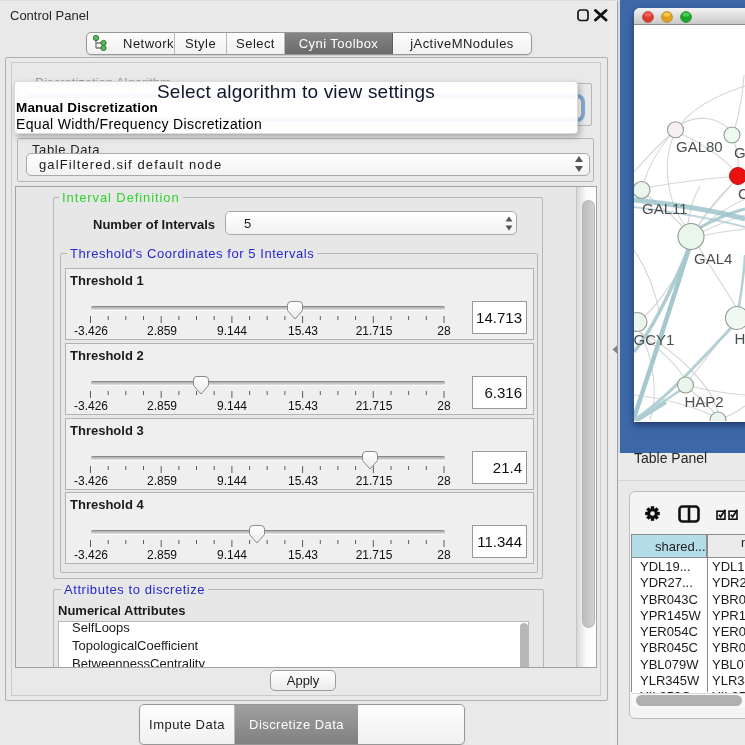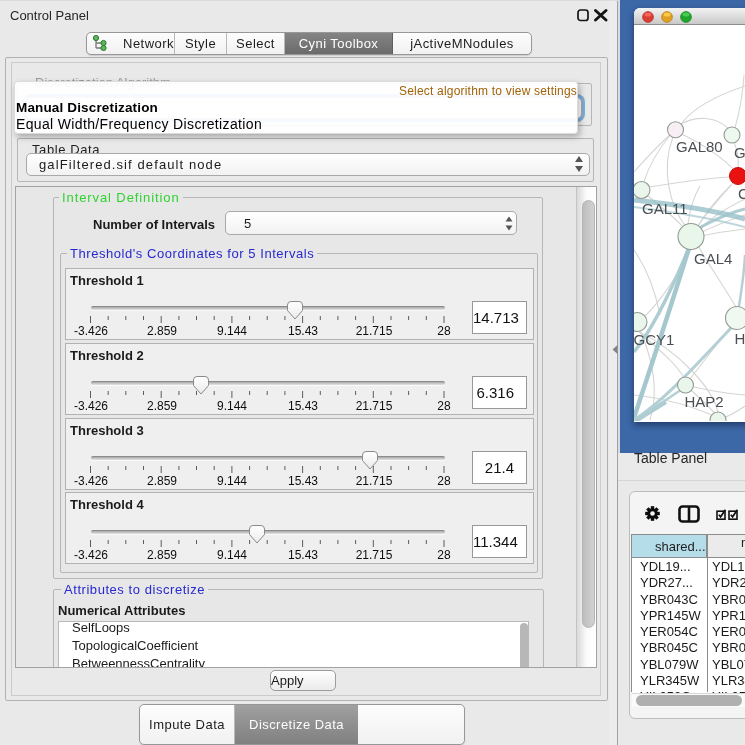"Select algorithm to view settings" div { color: #a16207 -> #0f172a; font-size: 12px -> 19px; text-align: right -> center }
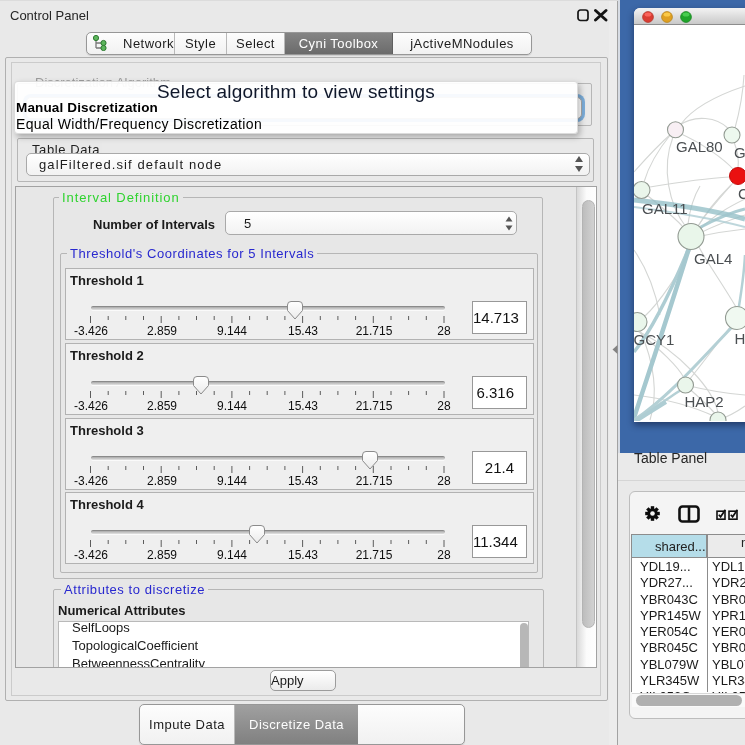"14.713" .vbox { padding-right: 12px -> 4px }
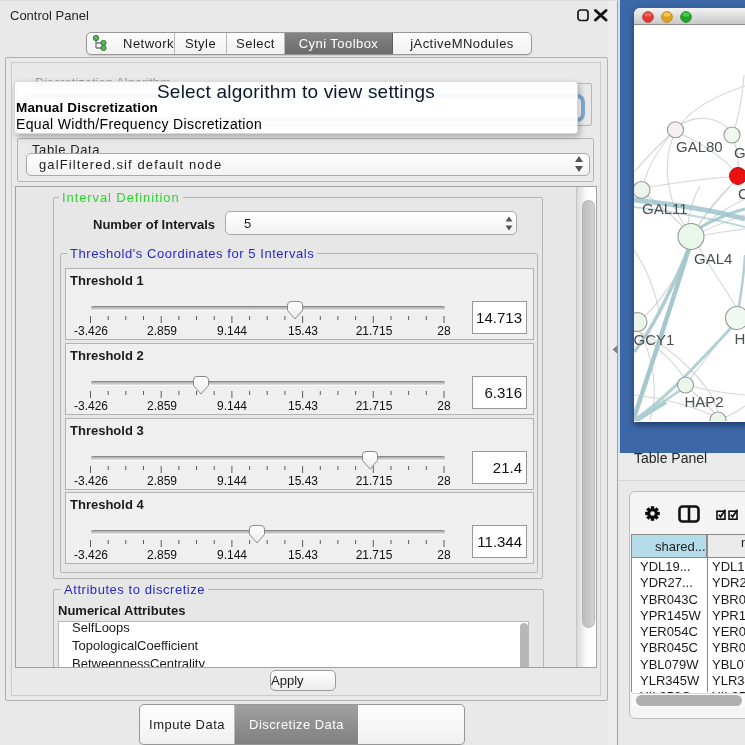"Apply" div.a { text-align: none -> center }
